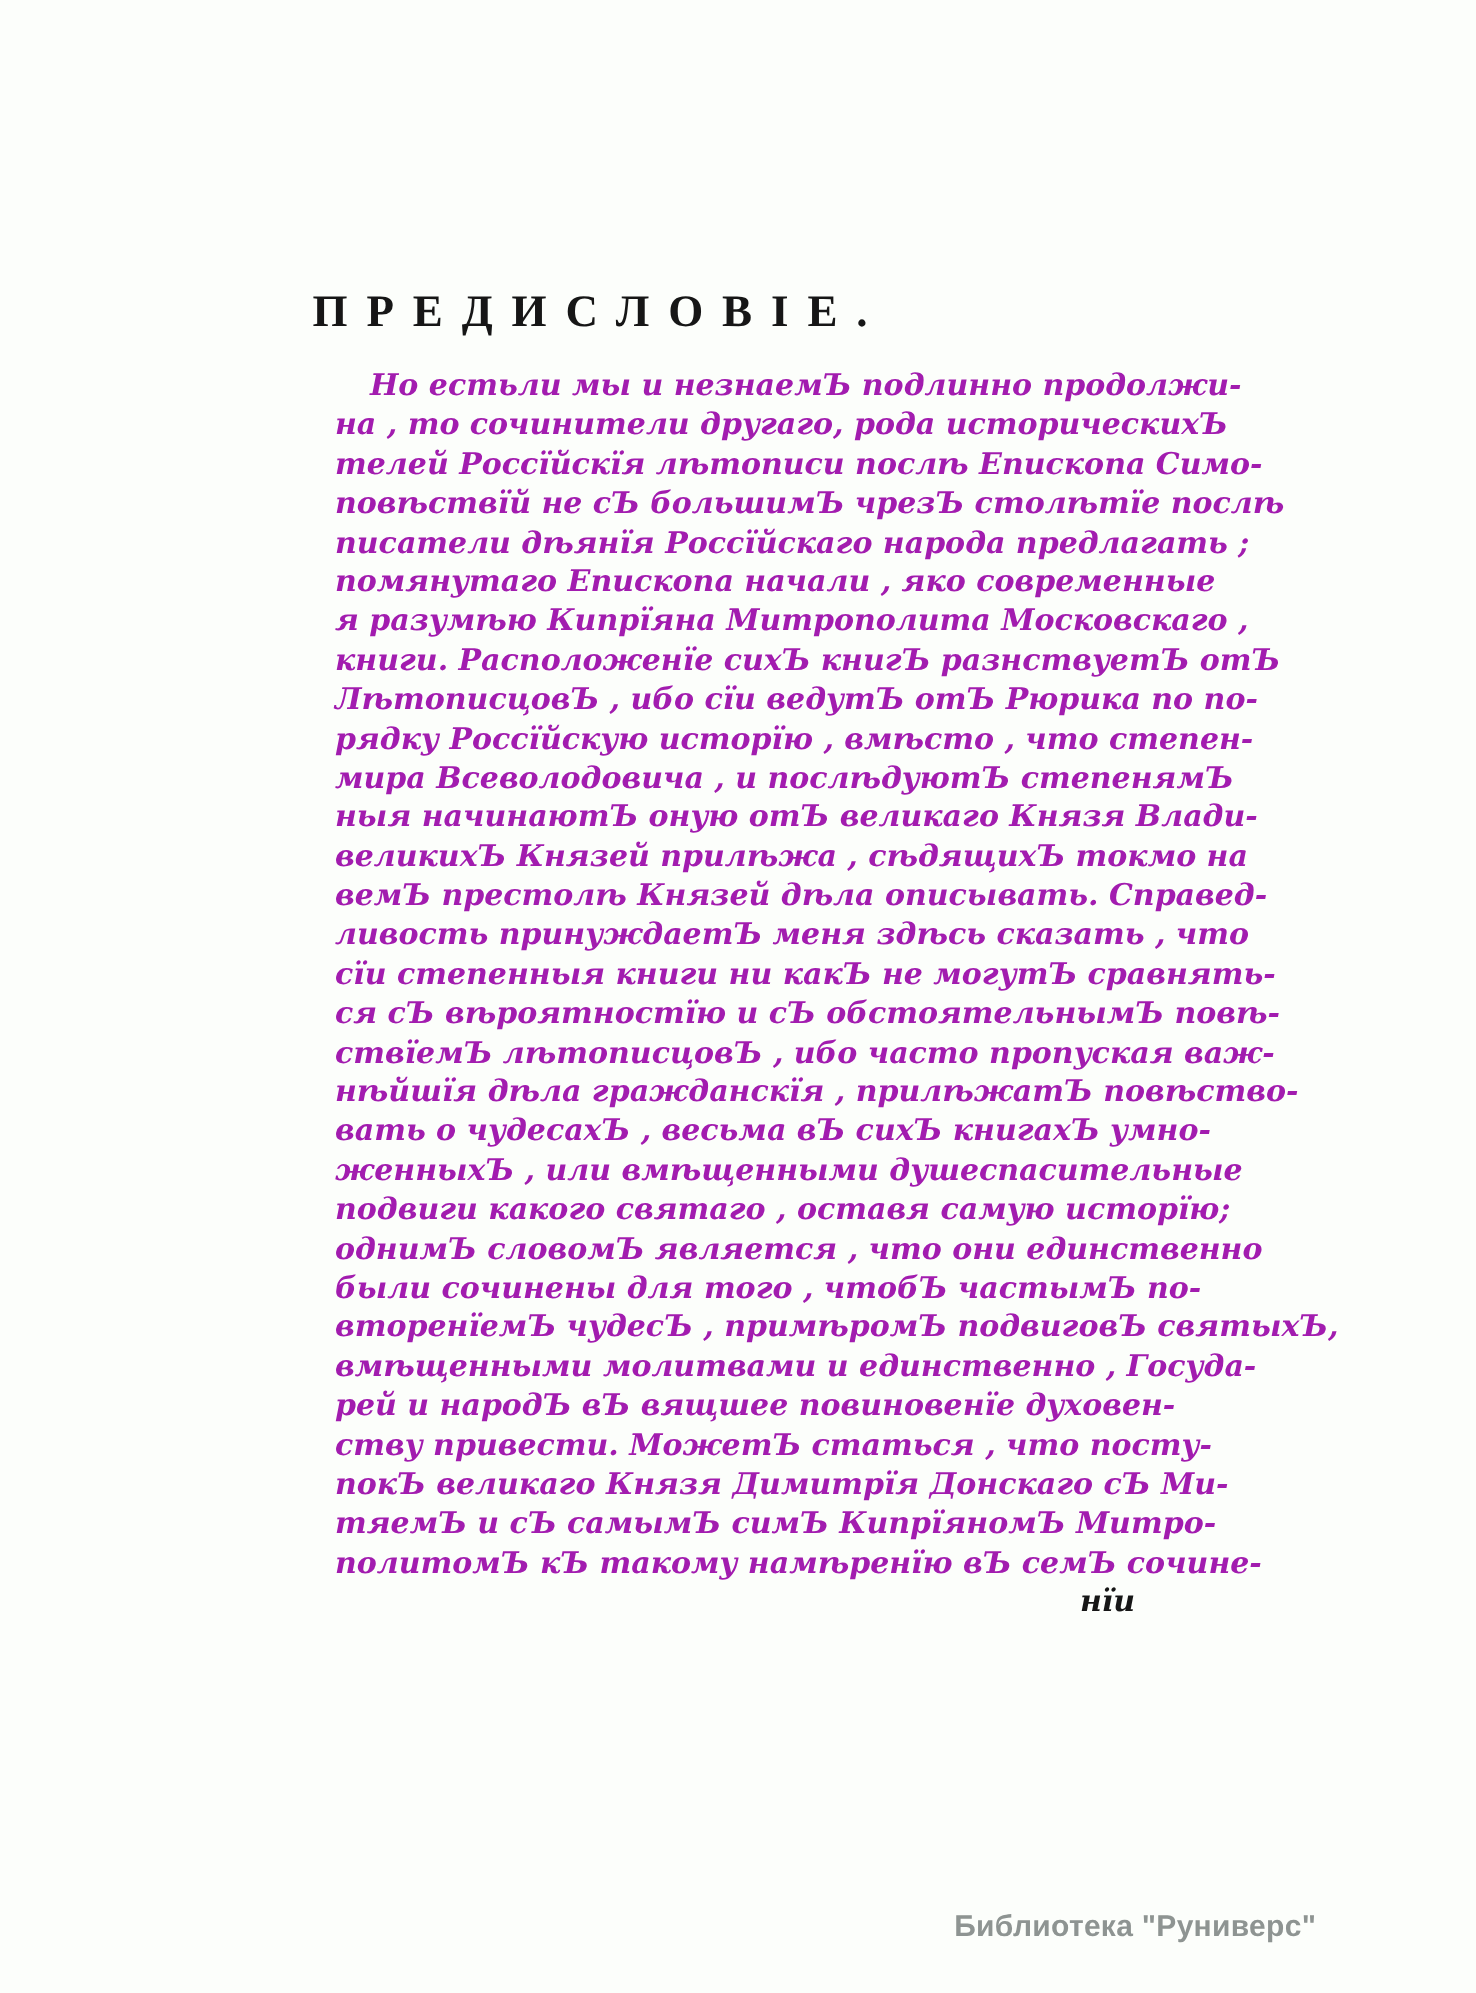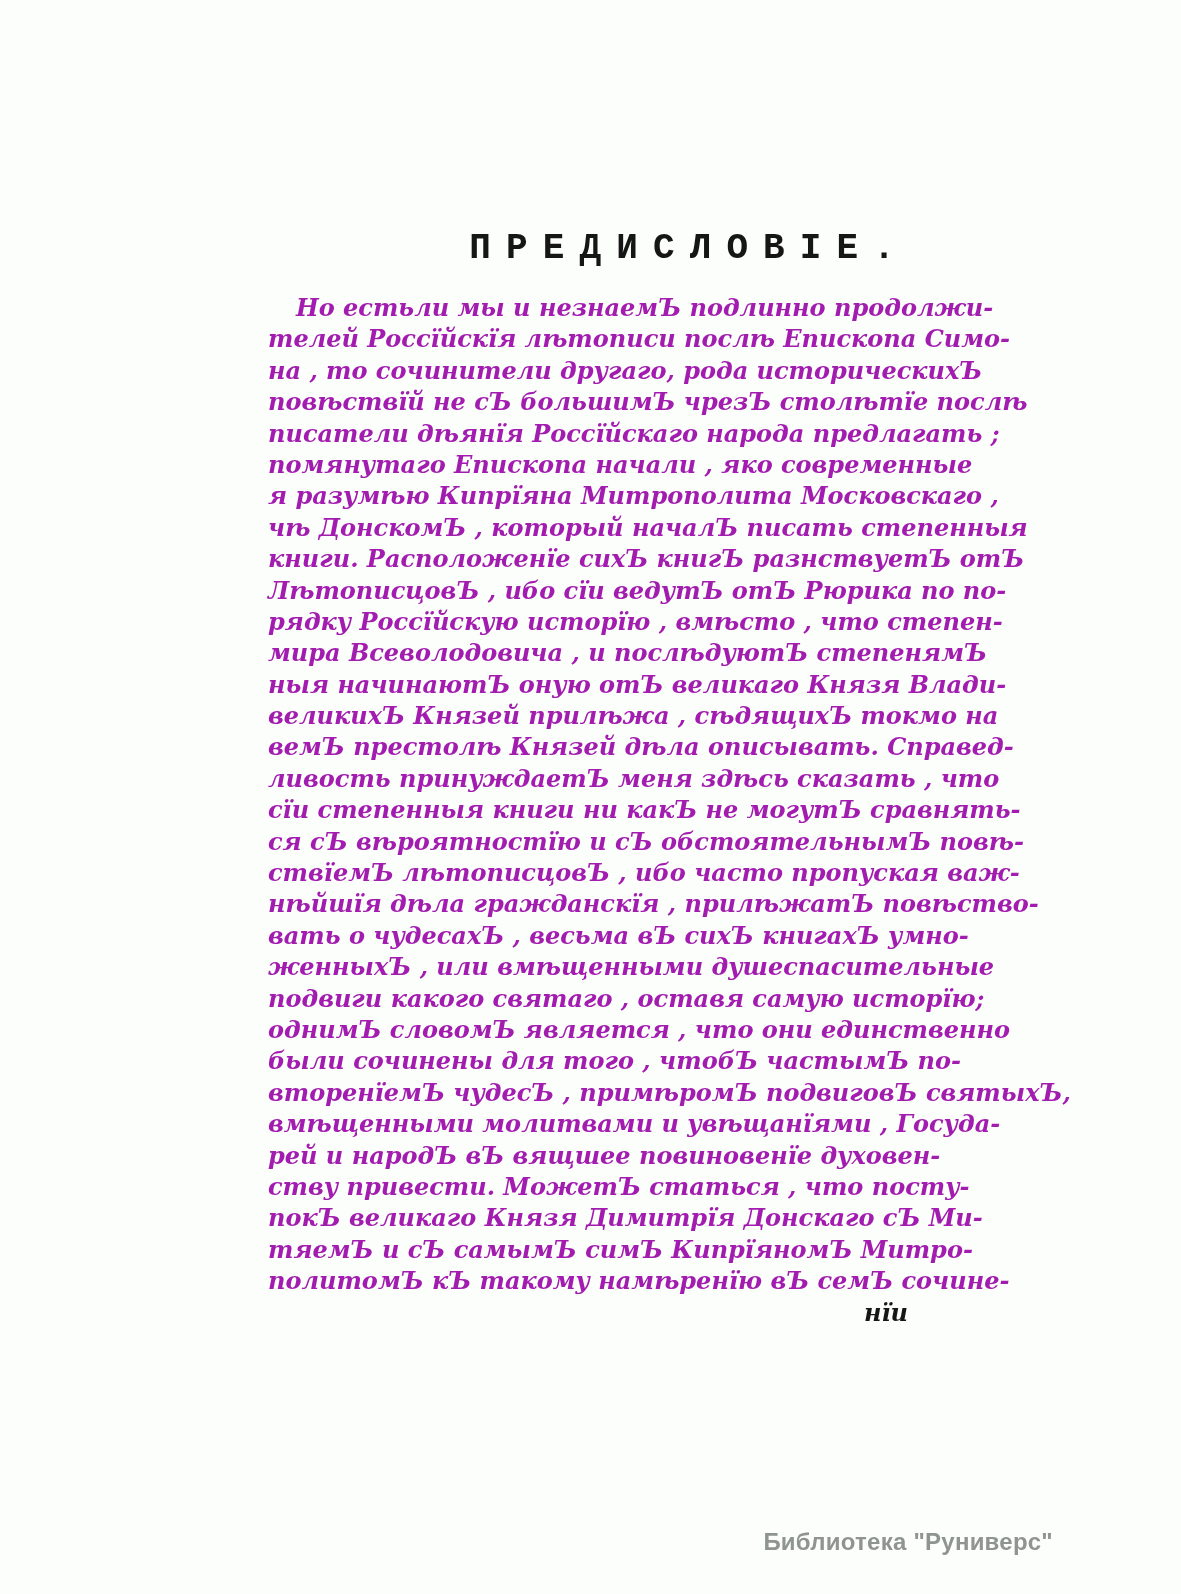"ПРЕДИСЛОВІЕ." .page-title { font-family: Liberation Mono, monospace -> Liberation Serif, serif; text-align: right -> left }
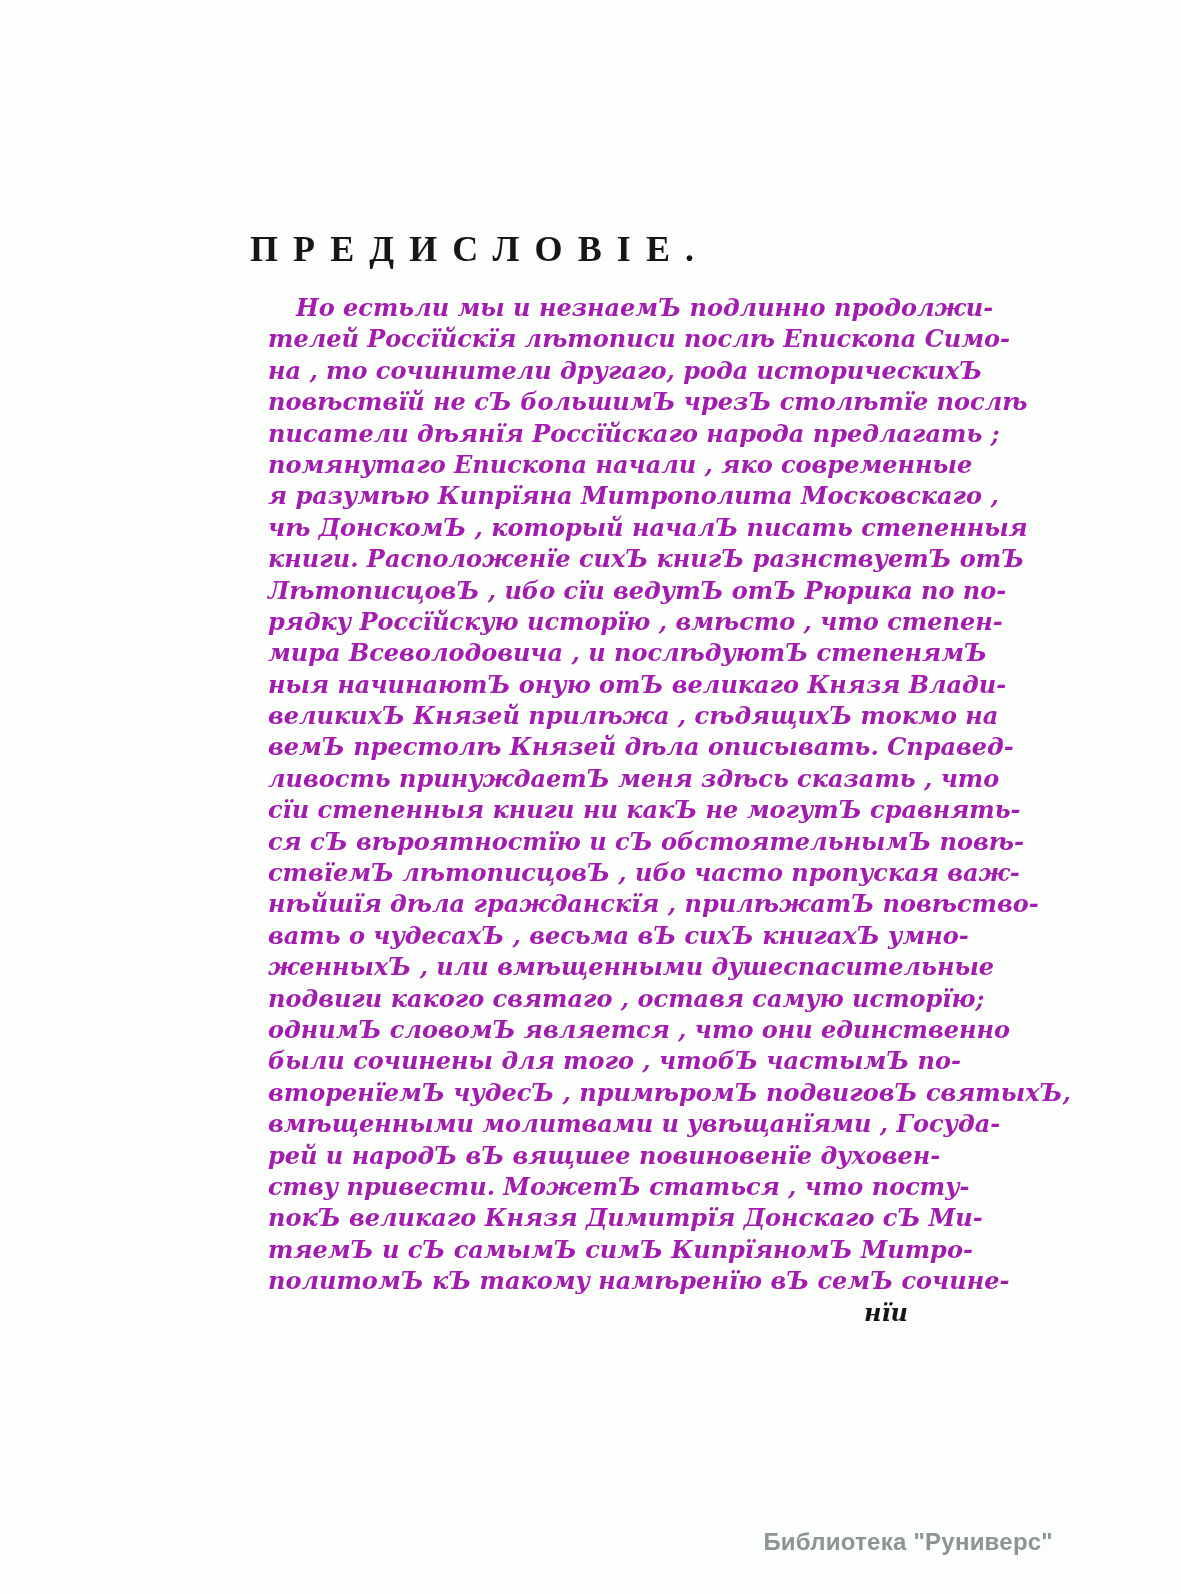"телей Россїйскїя лѣтописи послѣ Епископа" div.text-line { order: before "на , то сочинители другаго," -> after "на , то сочинители другаго," }
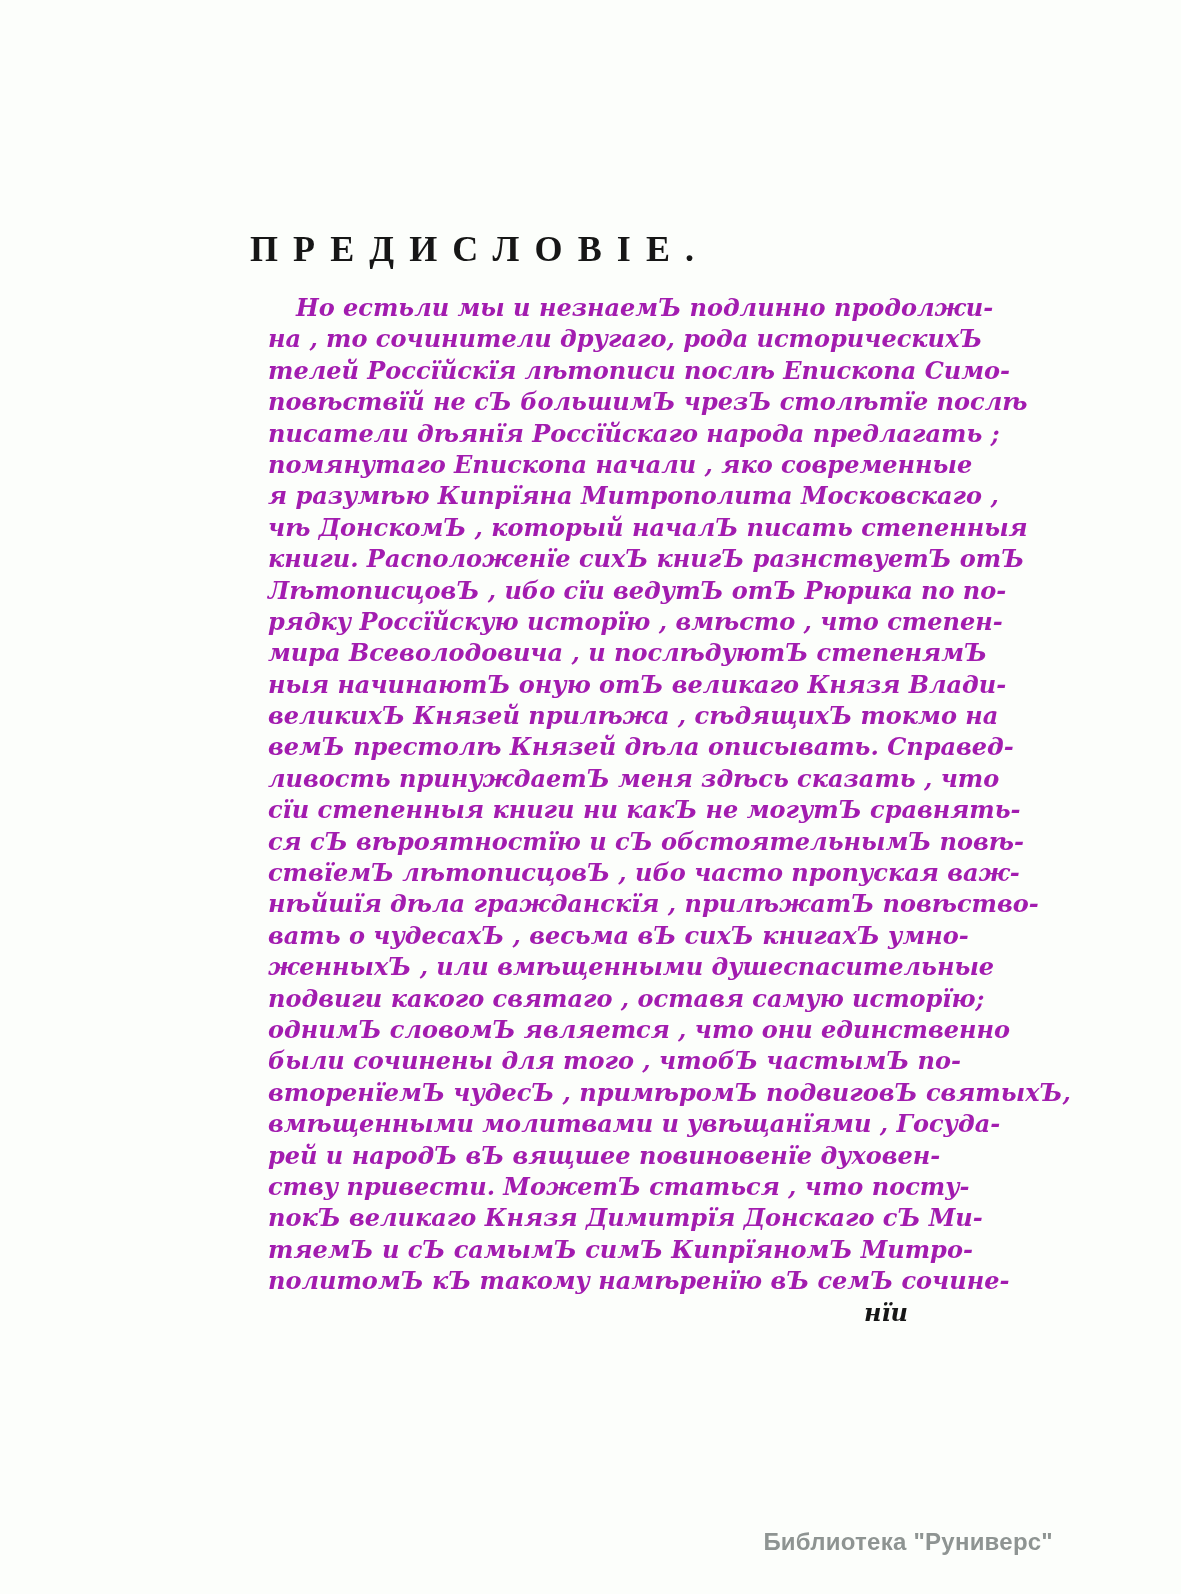"чѣ ДонскомЪ , который началЪ" div.text-line { html: <div>чѣ ДонскомЪ , который началЪ писать степенныя</div> -> none }
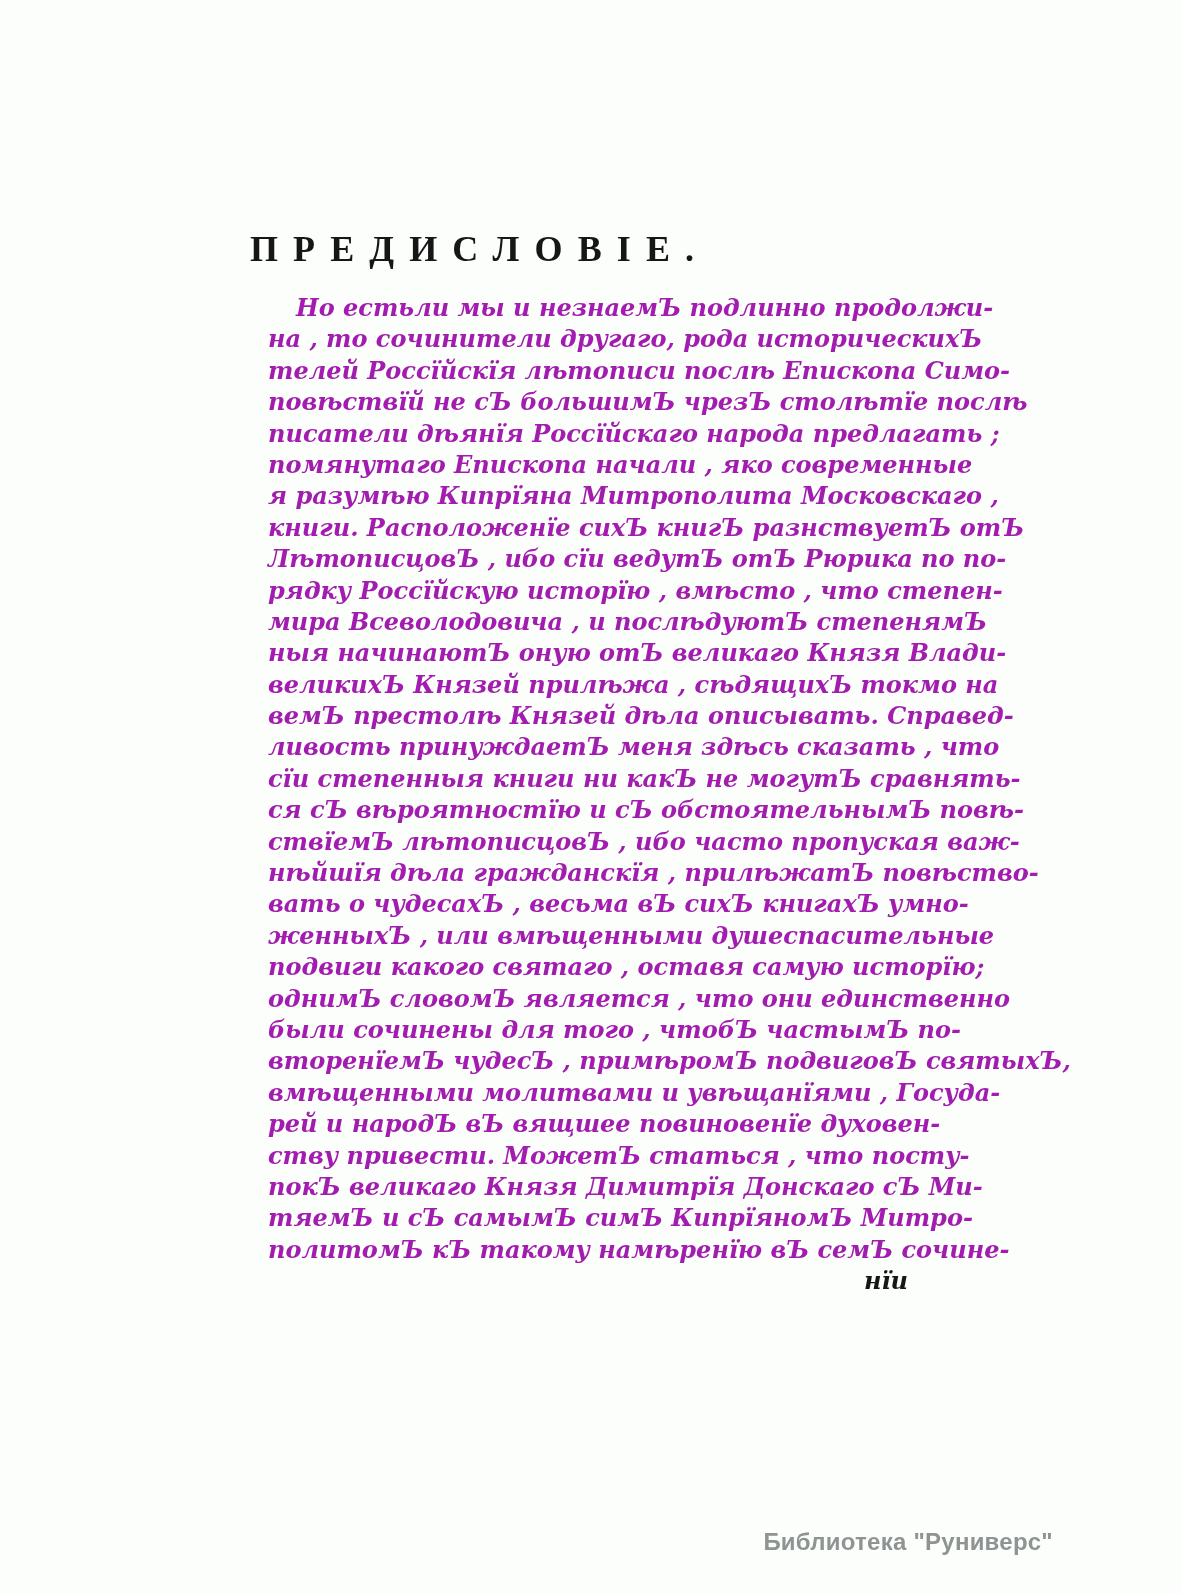"вмѣщенными молитвами и увѣщанїями ," div.text-line { text: увѣщанїями -> единственно }
